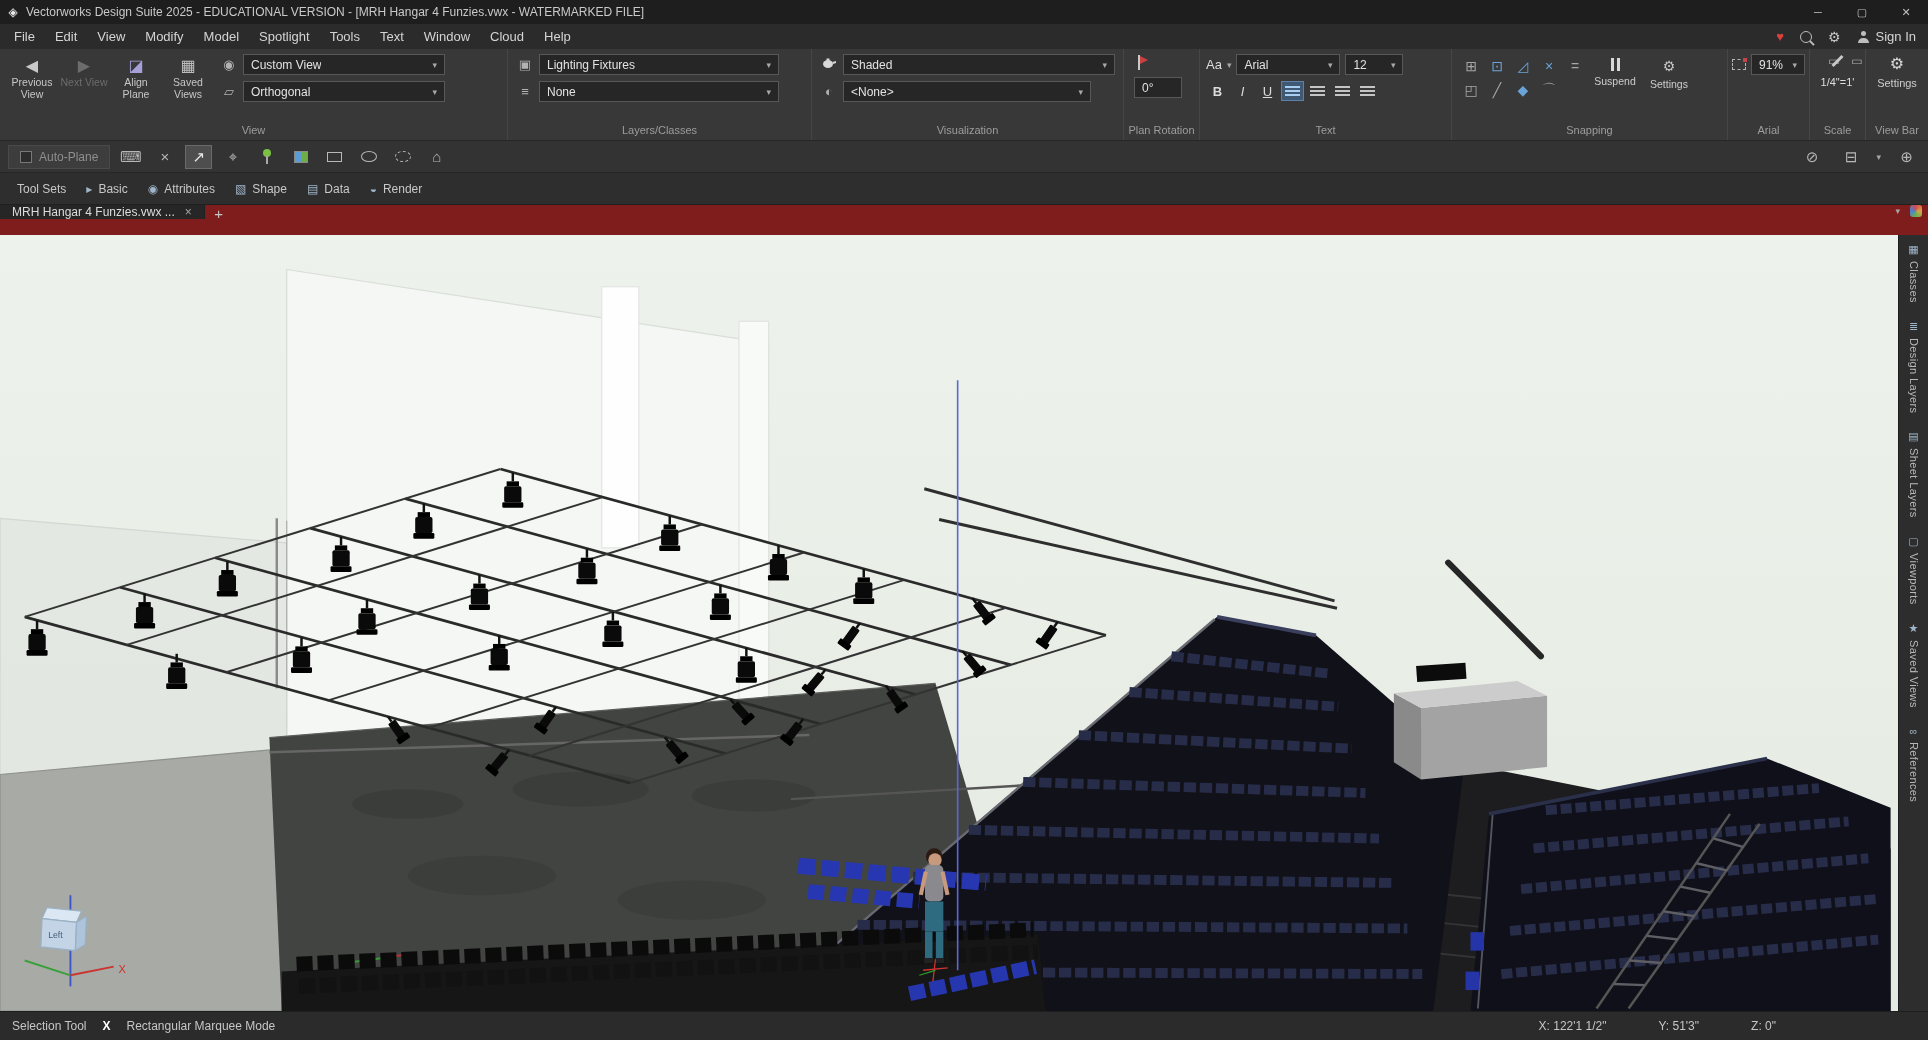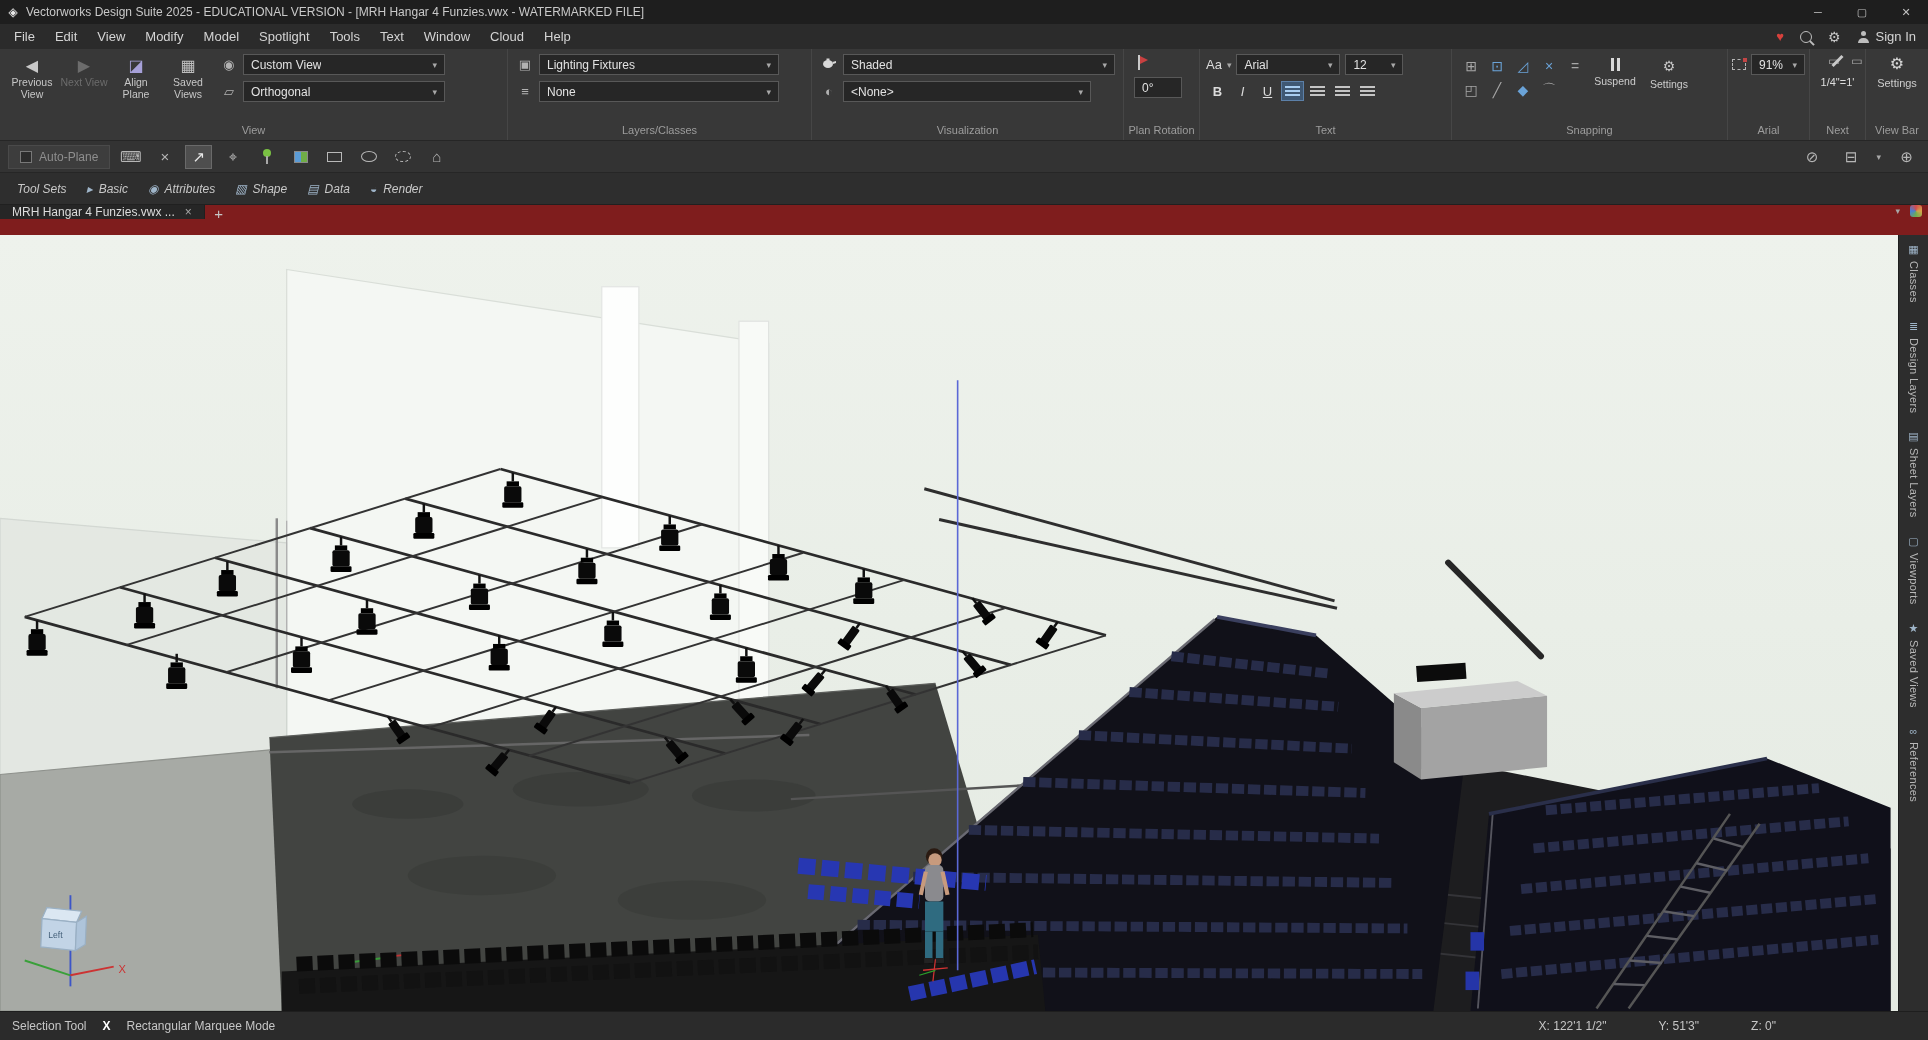"Next" div.tb-label { text: Next -> Scale }
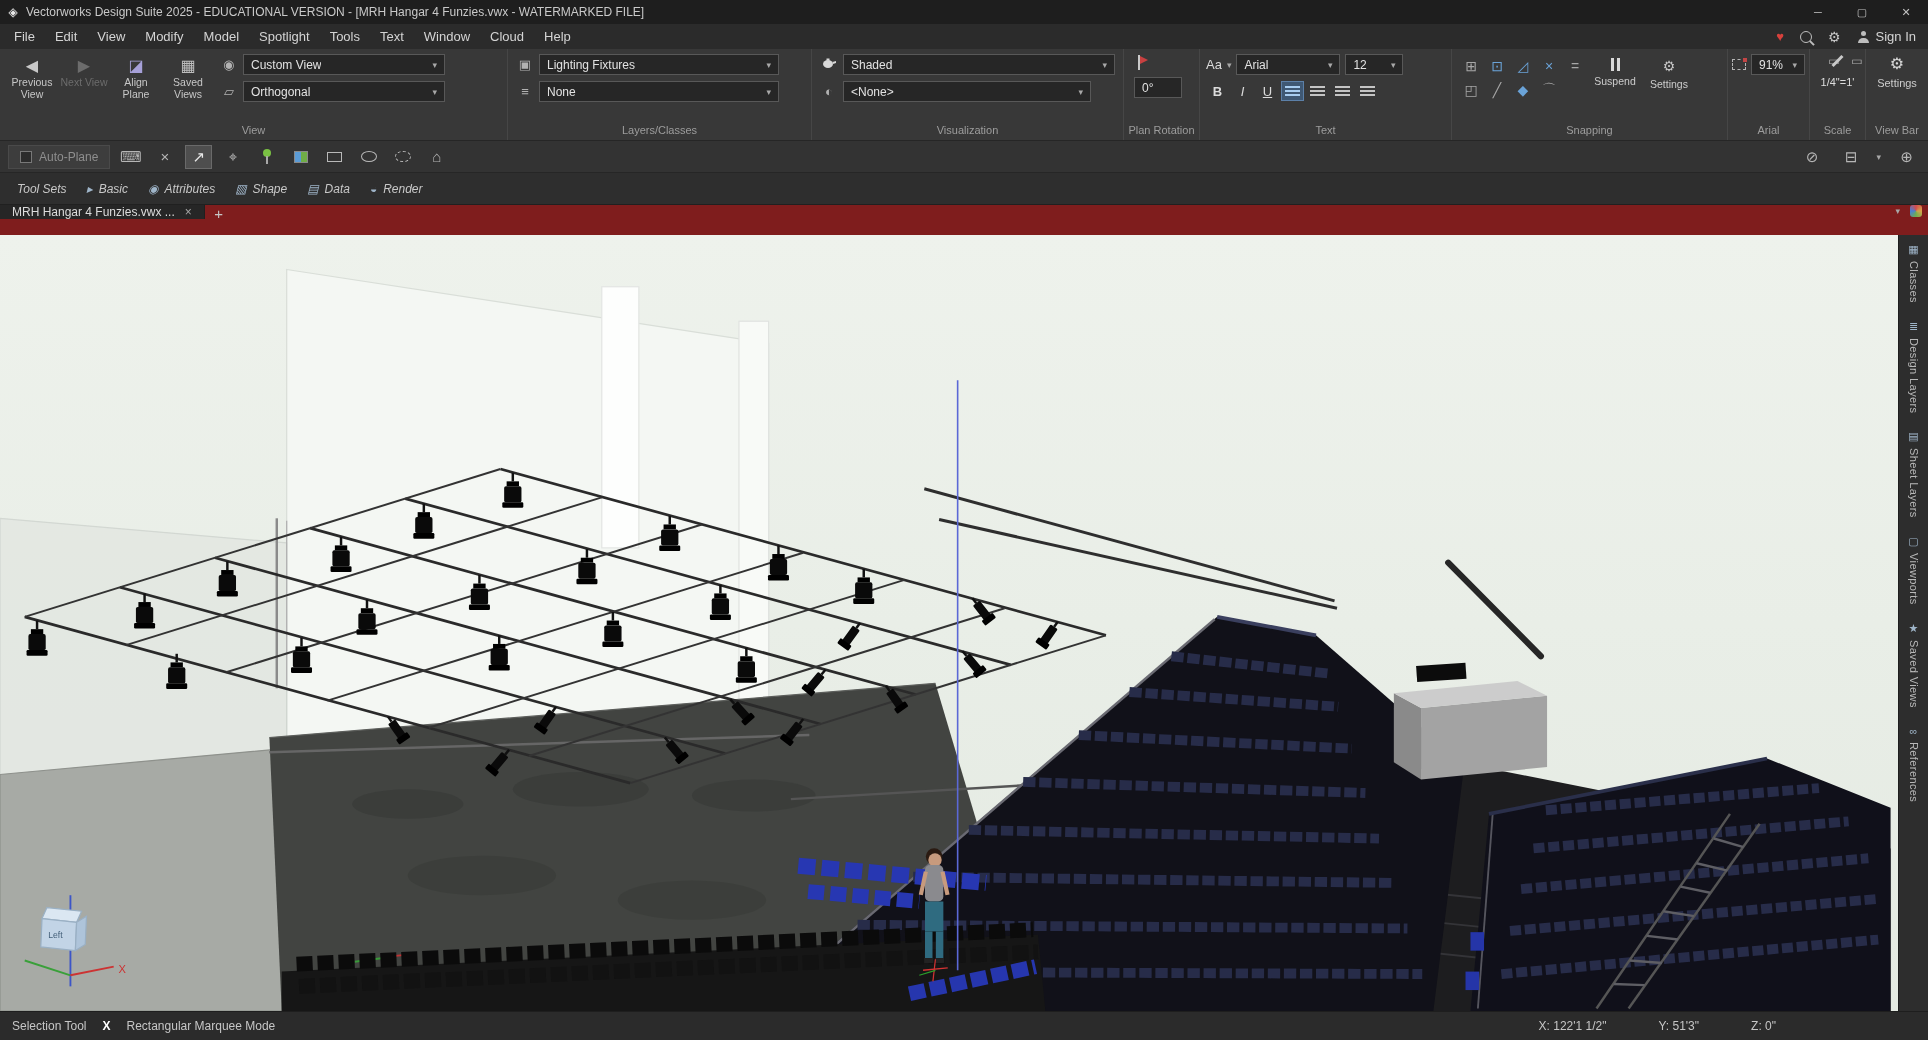"Tool Sets" .toolsets { font-style: italic -> none }
